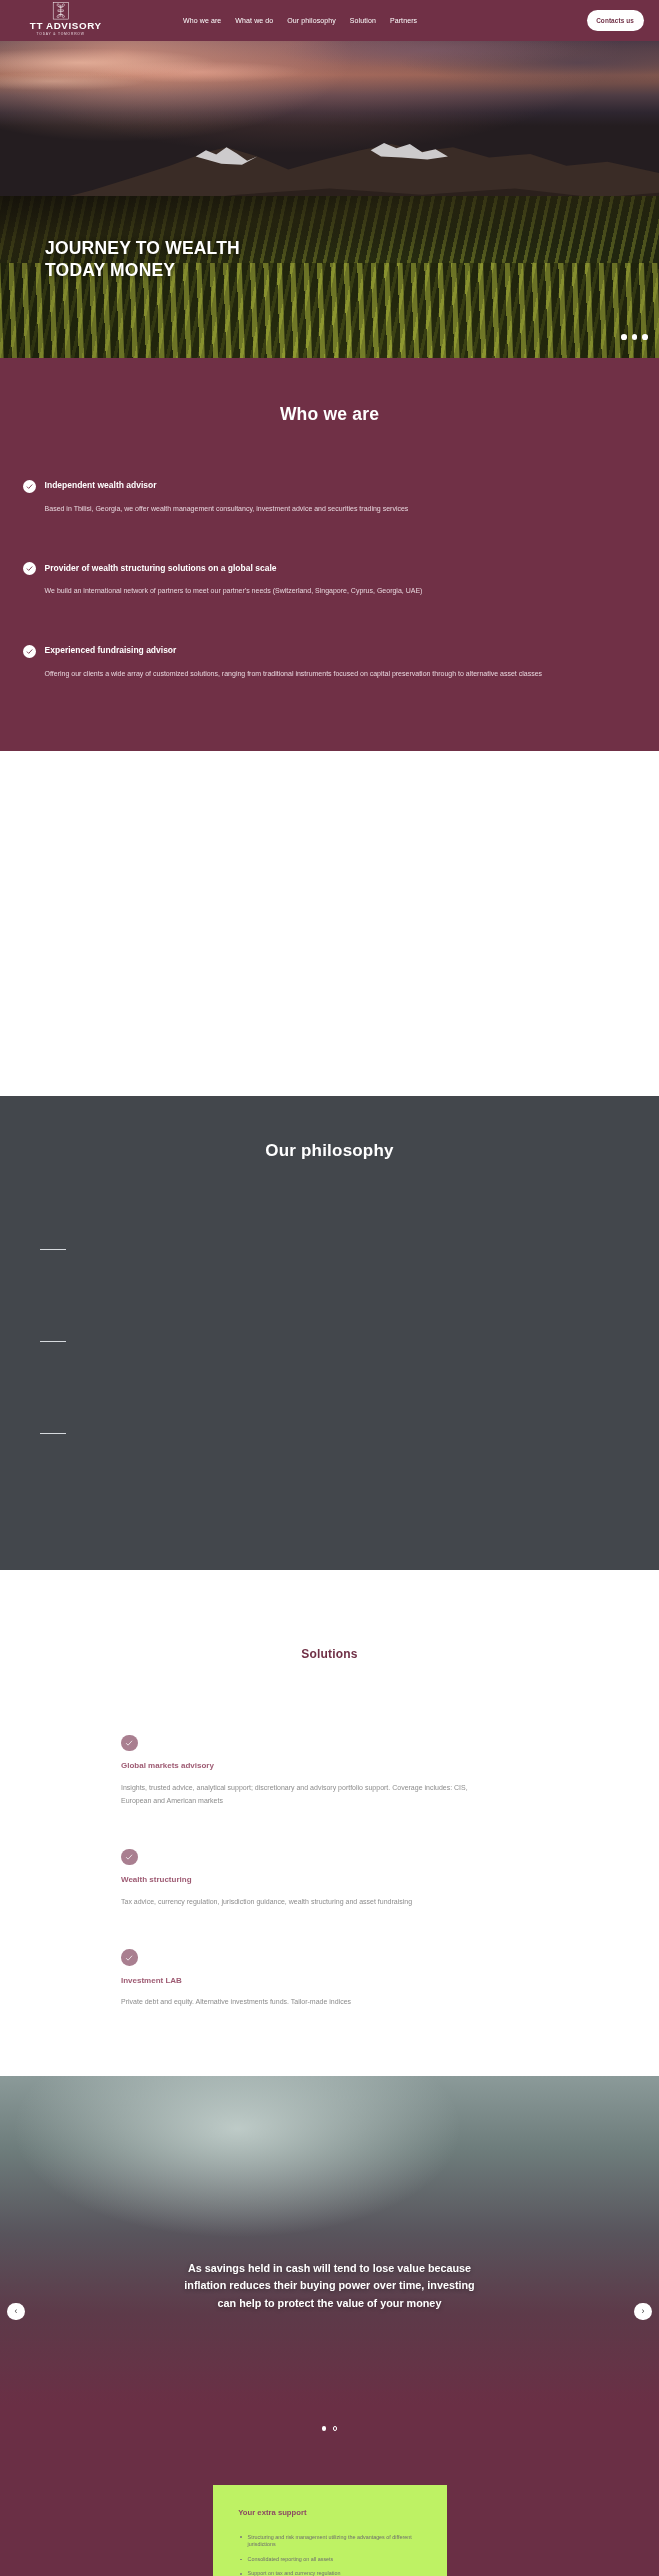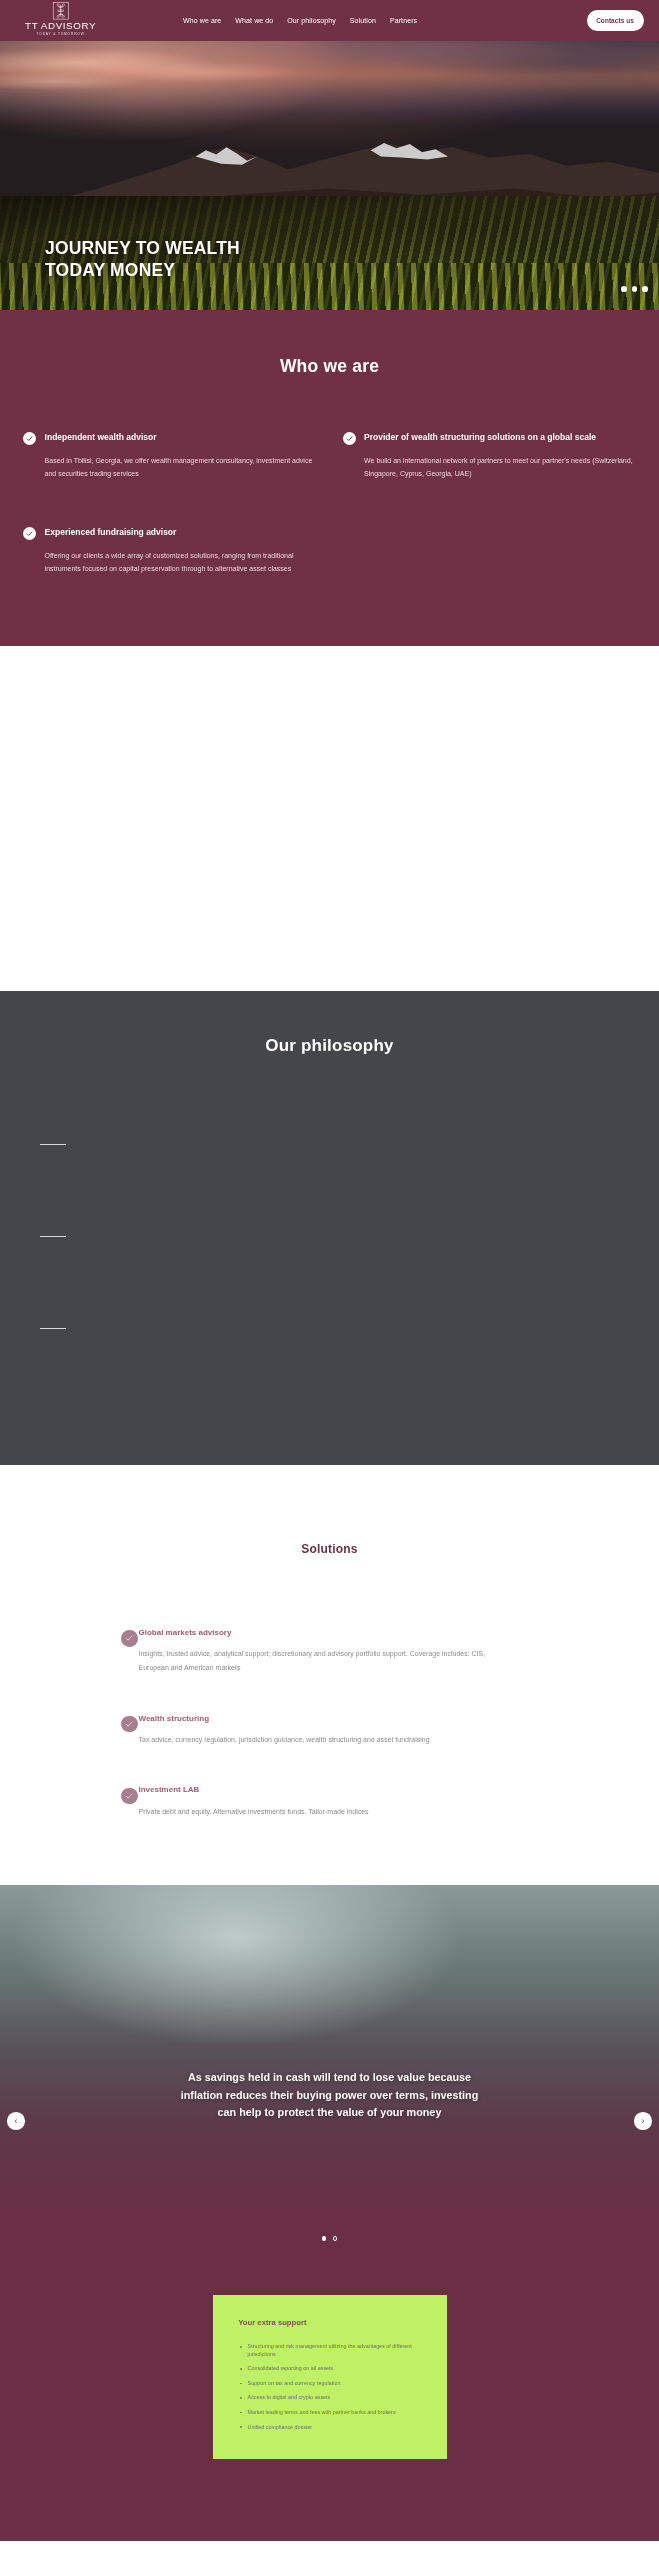"TT ADVISORY" .brand-name { font-weight: 400 -> 700; text-align: none -> right }
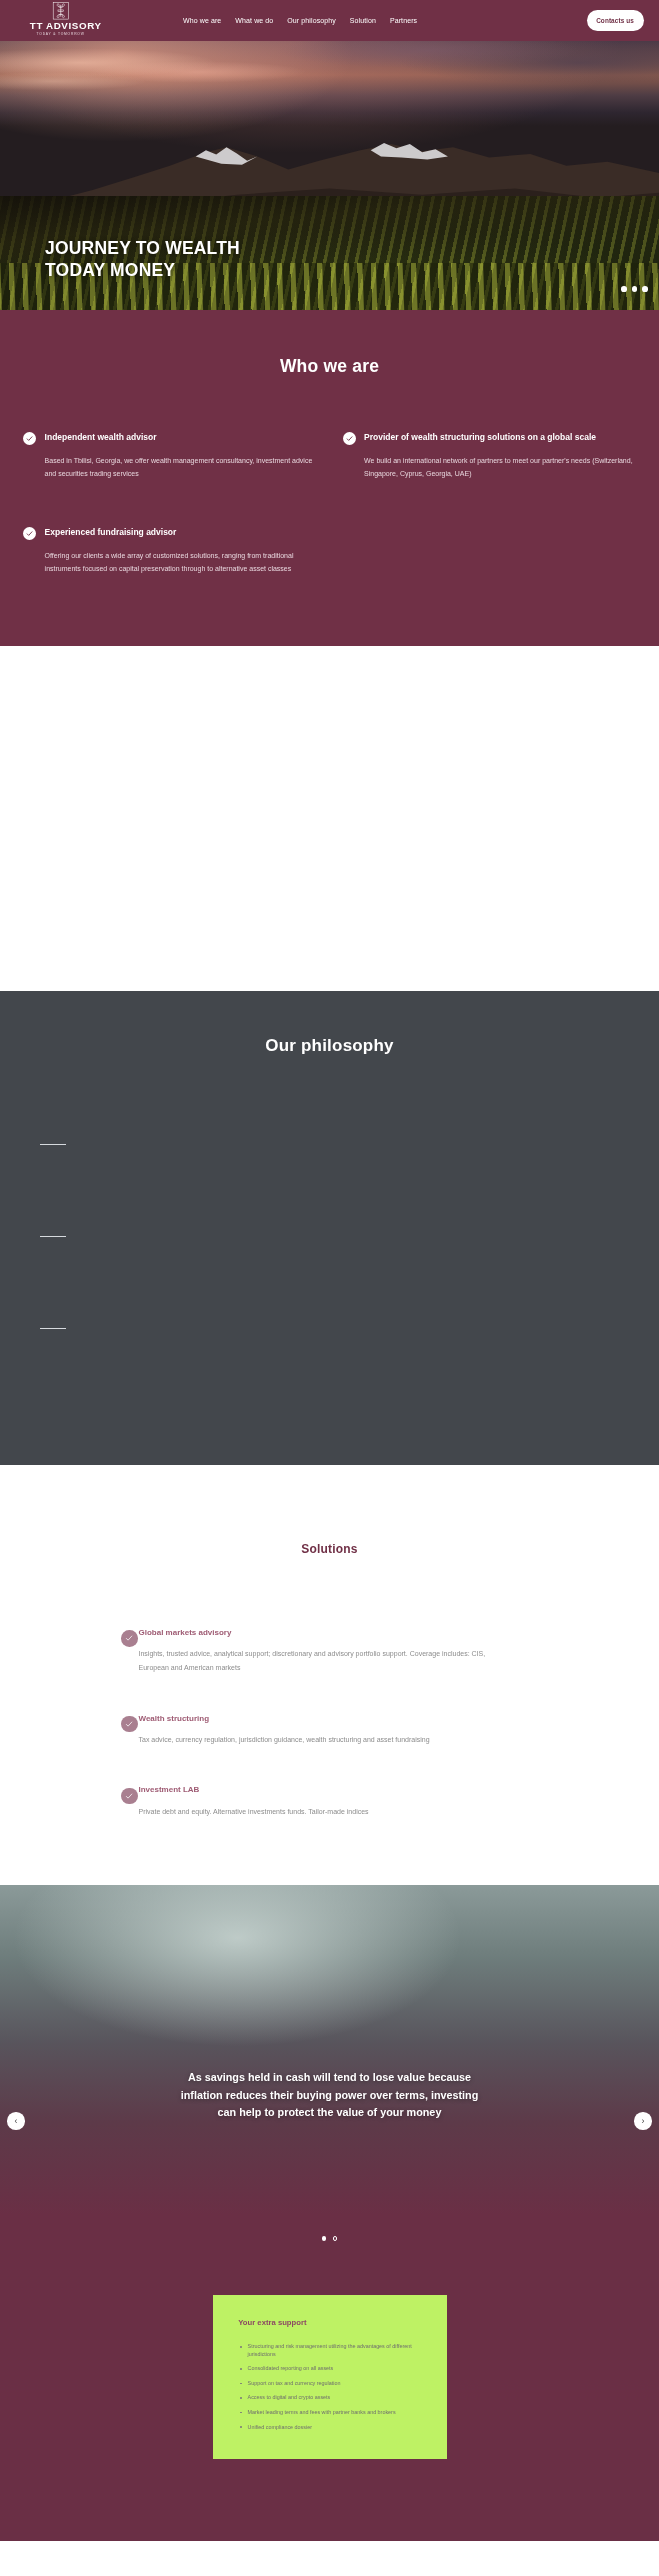"JOURNEY TO WEALTH" .hero { height: 269px -> 317px }
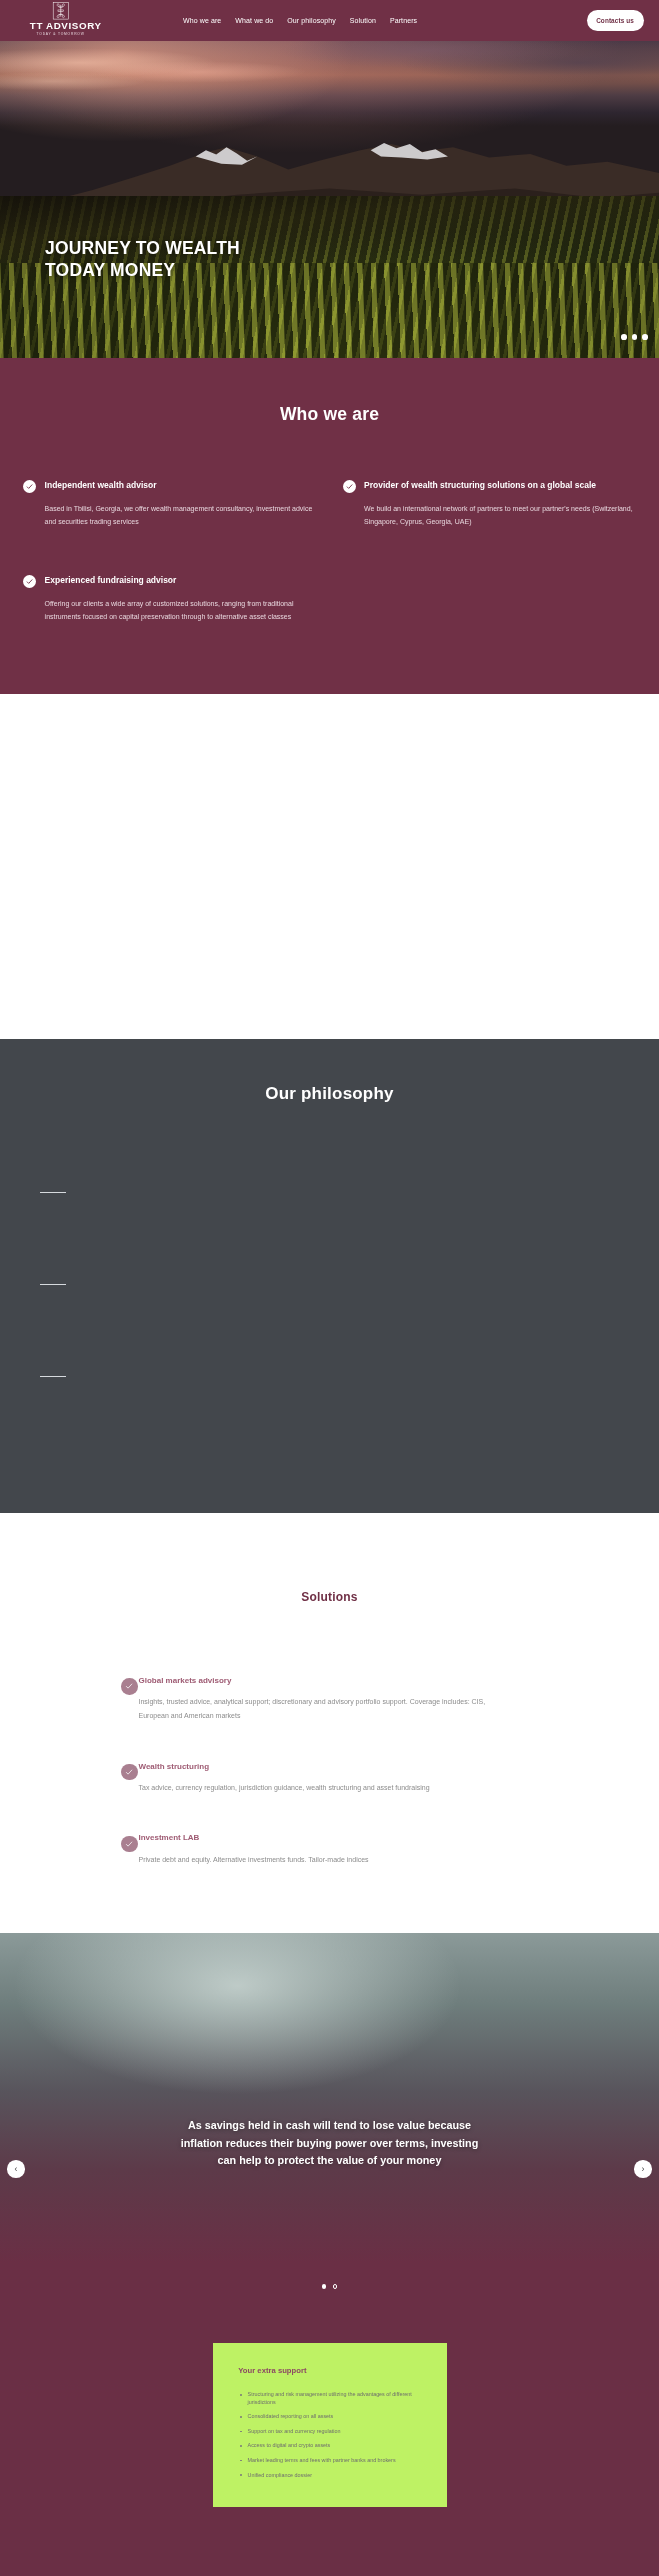"Independent wealth advisor" .who-grid { grid-template-columns: 1fr 1fr -> 1fr }
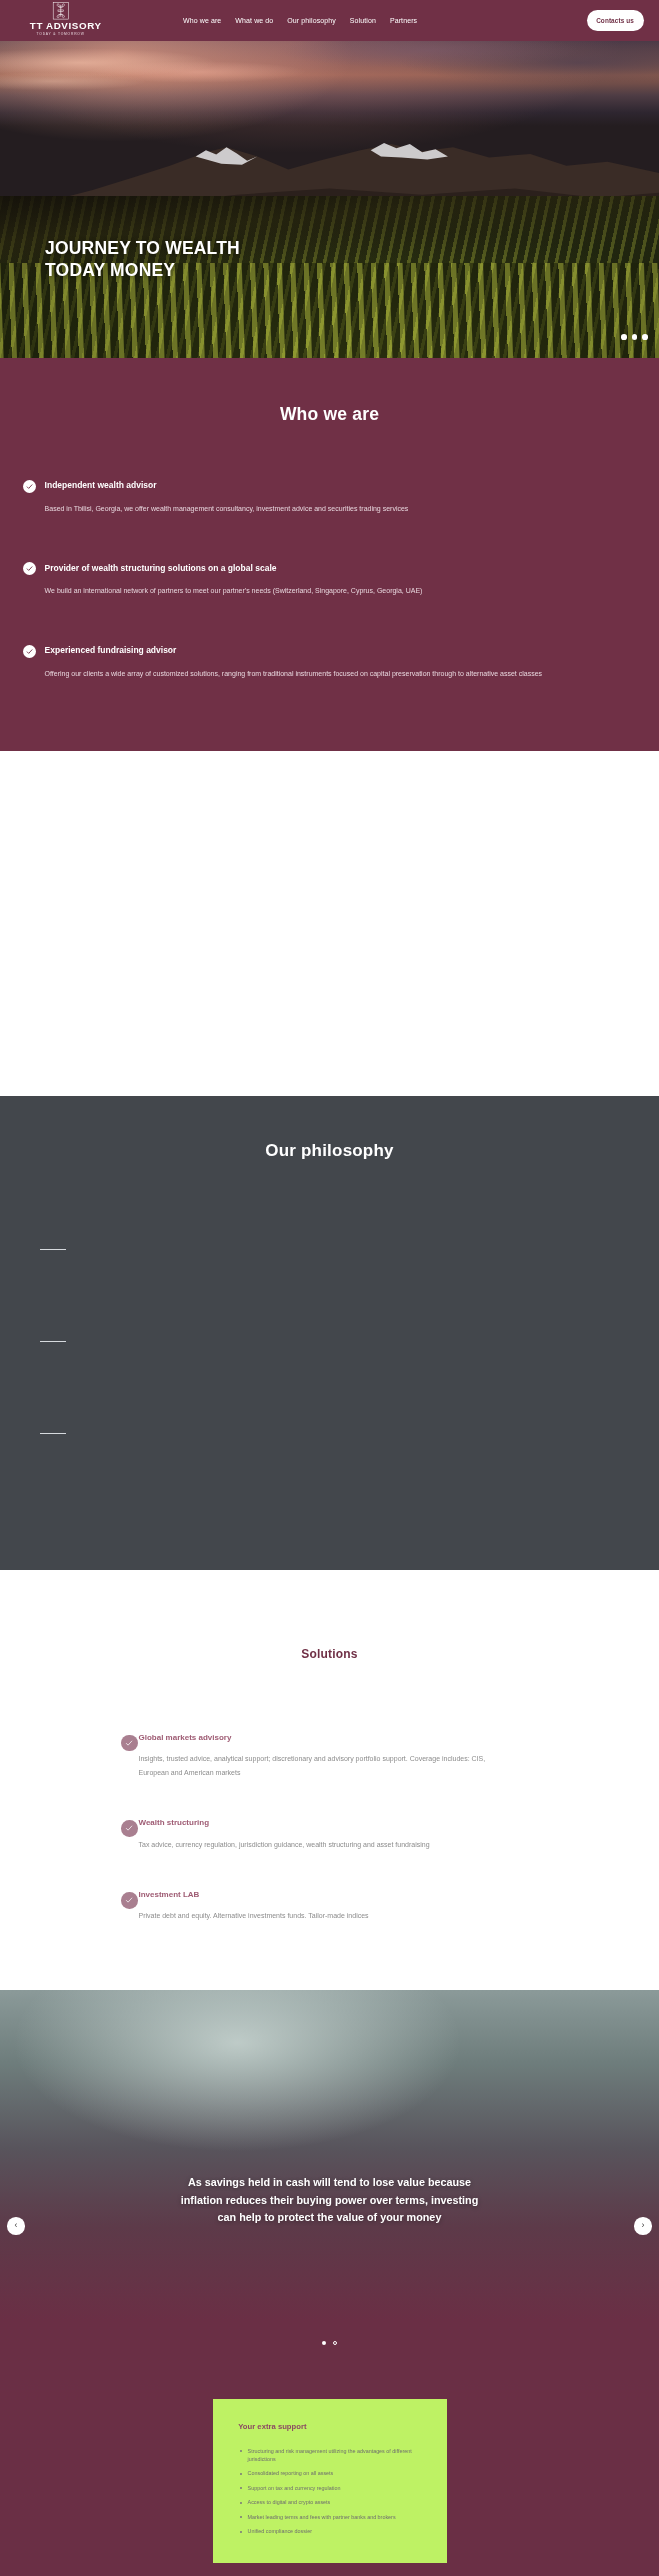"Global markets advisory" .sol-item { flex-direction: none -> column; gap: 1px -> 10px }
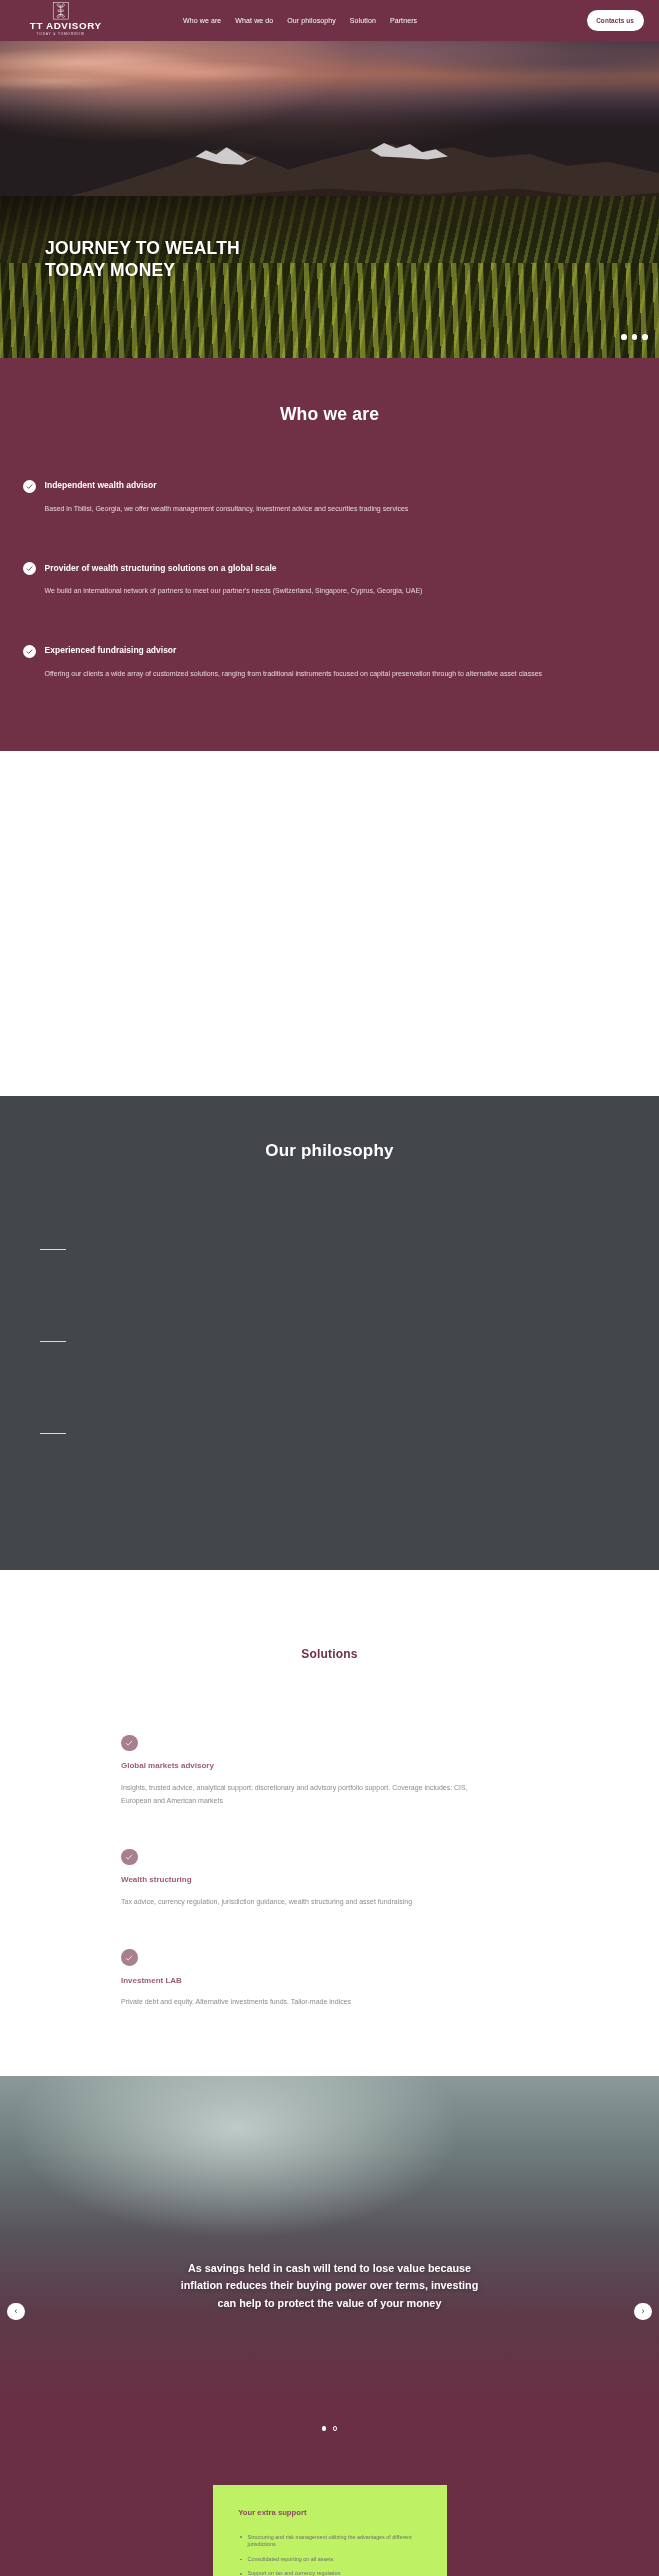"As savings held in cash" p.quote-text { text: terms -> time }
